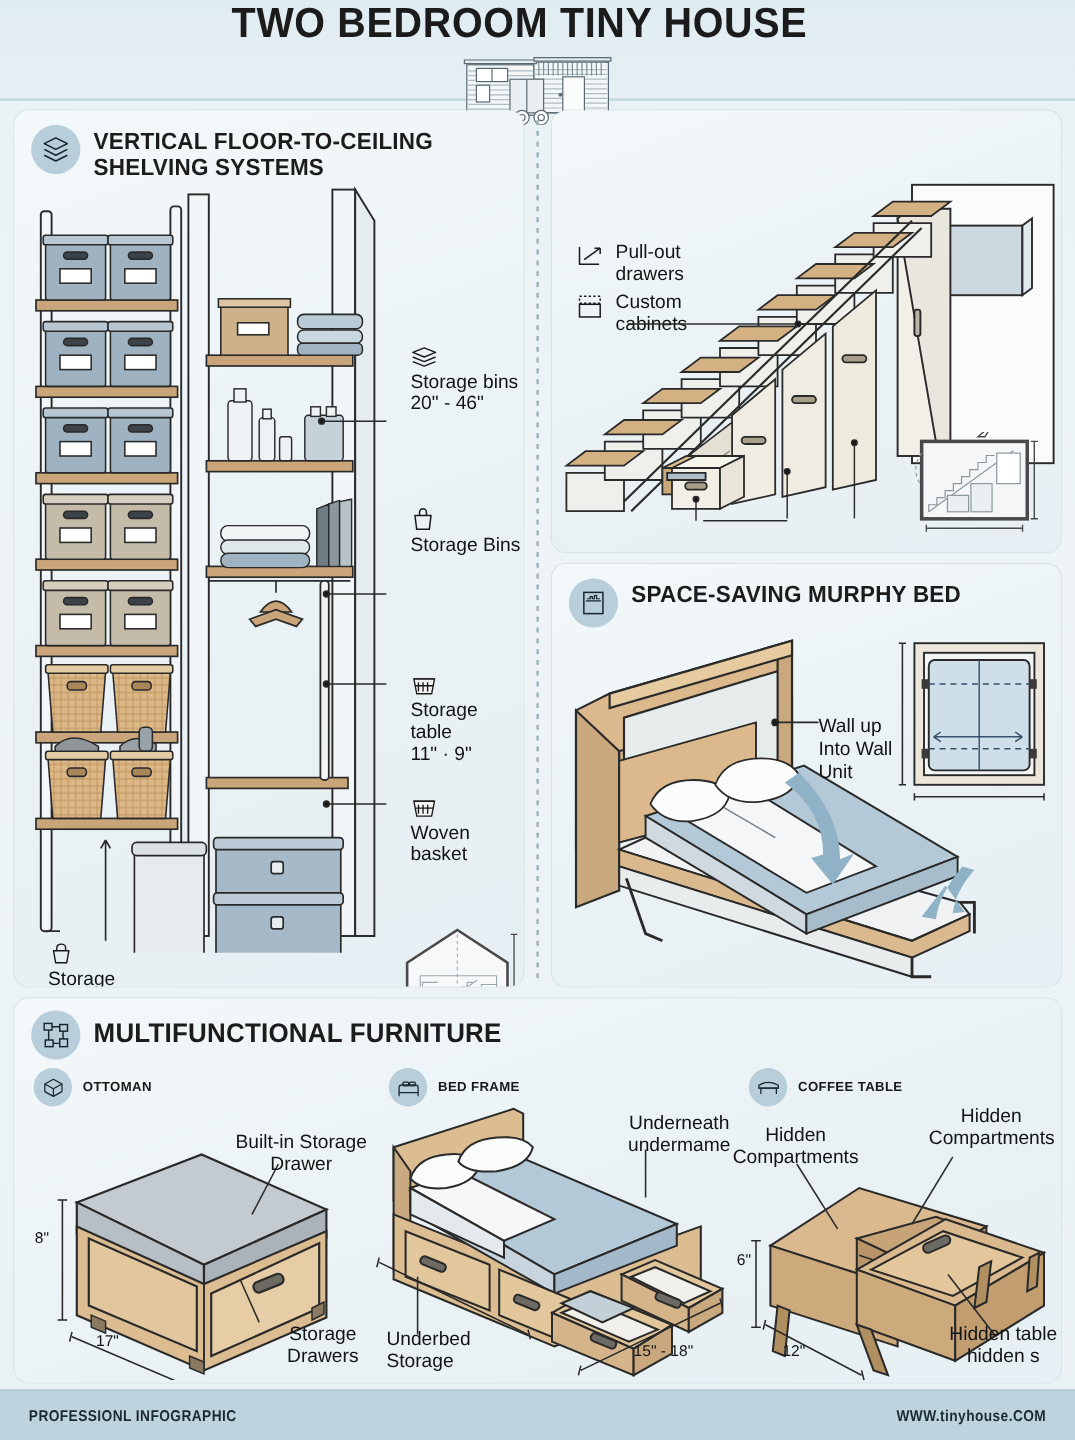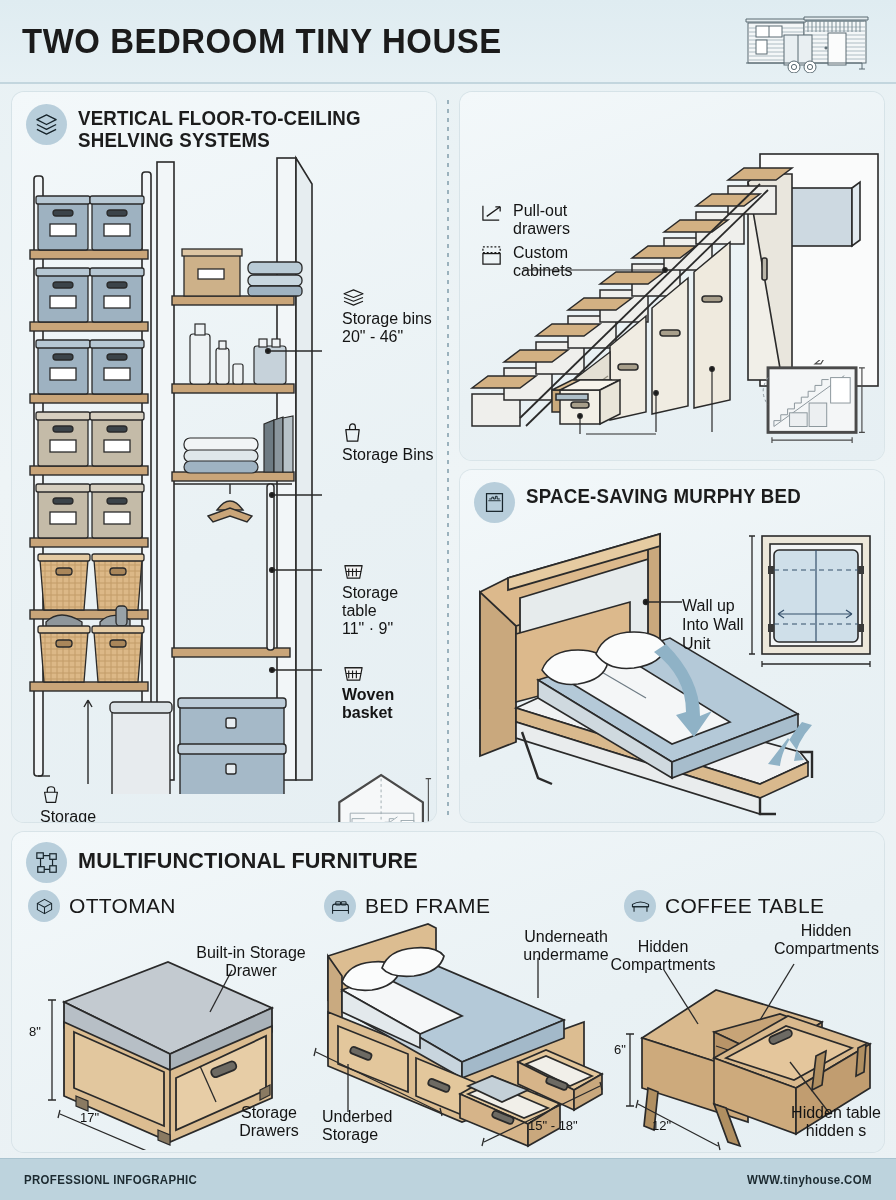"TWO BEDROOM TINY HOUSE" .header { flex-direction: none -> column }
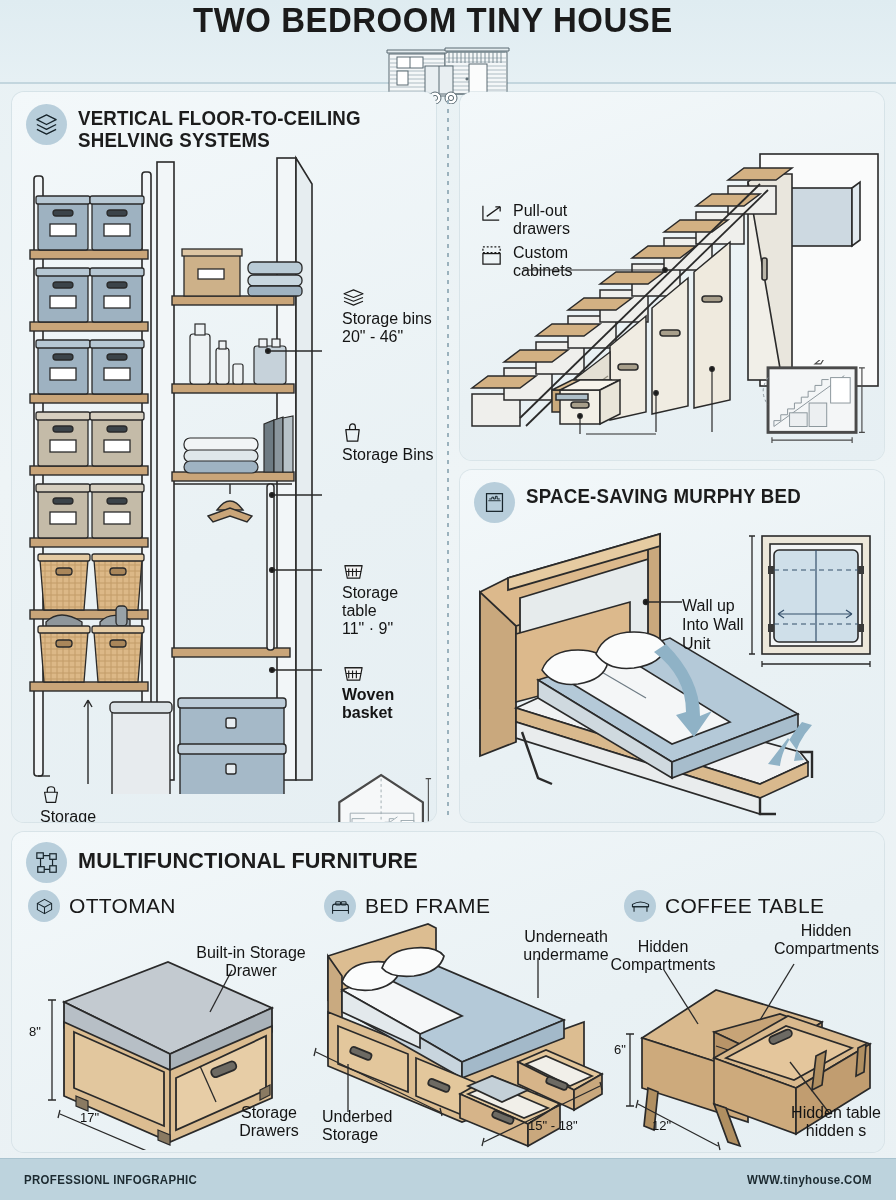"Woven basket" div.cl { font-weight: bold -> none }
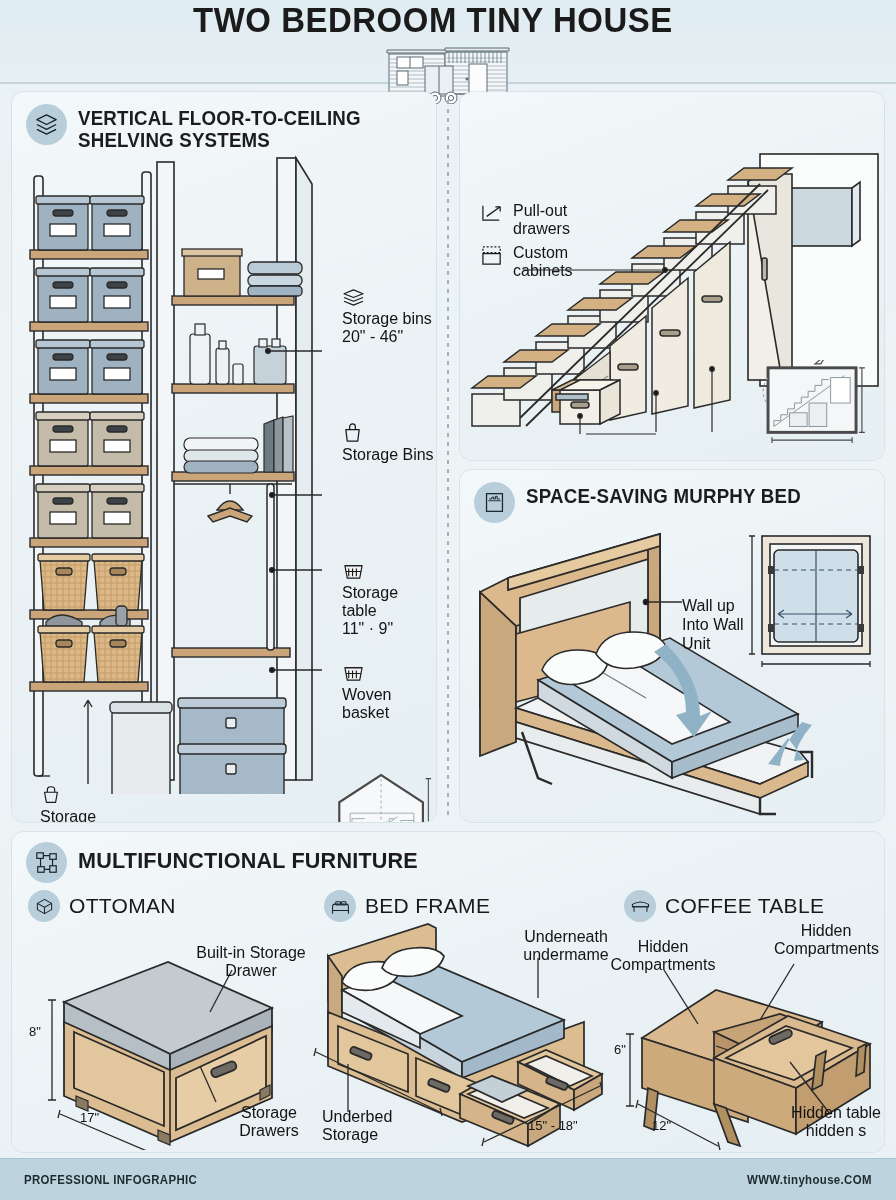"OTTOMAN" .sub-title { font-size: 21px -> 11px; font-weight: 400 -> 700 }
